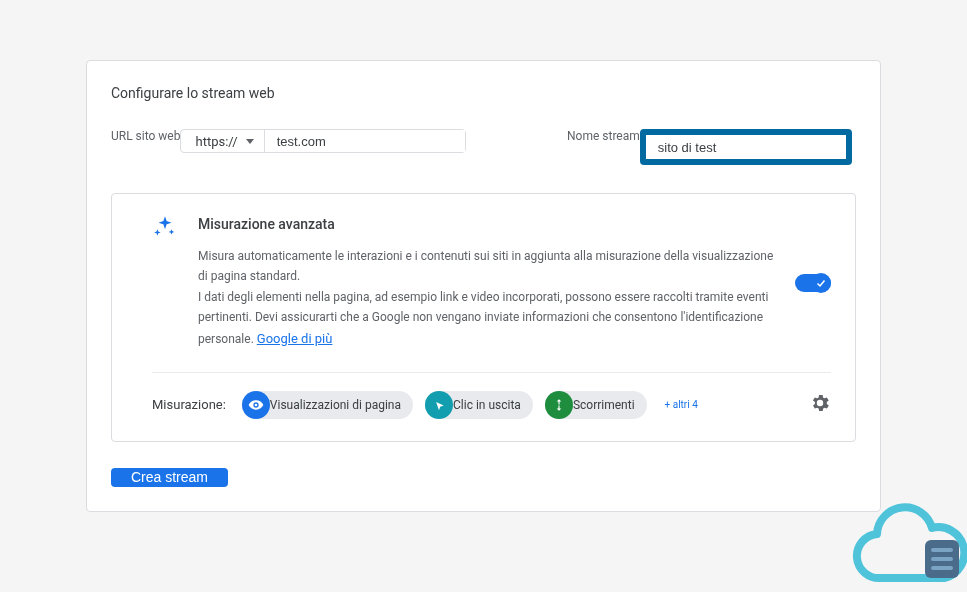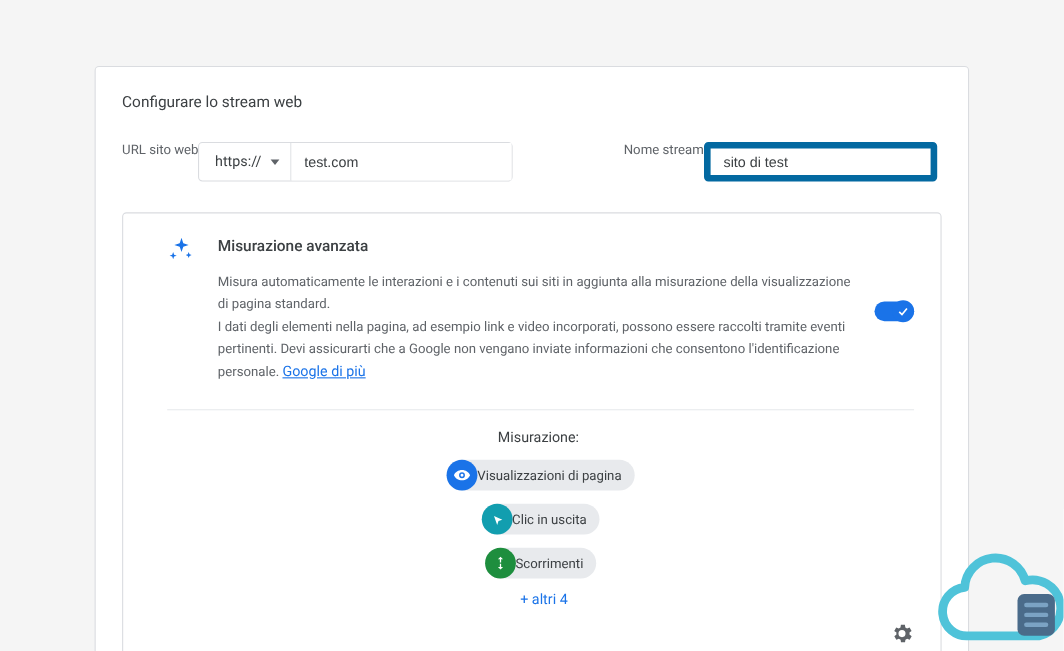"https://" .url-input-wrap { height: 36px -> 24px }
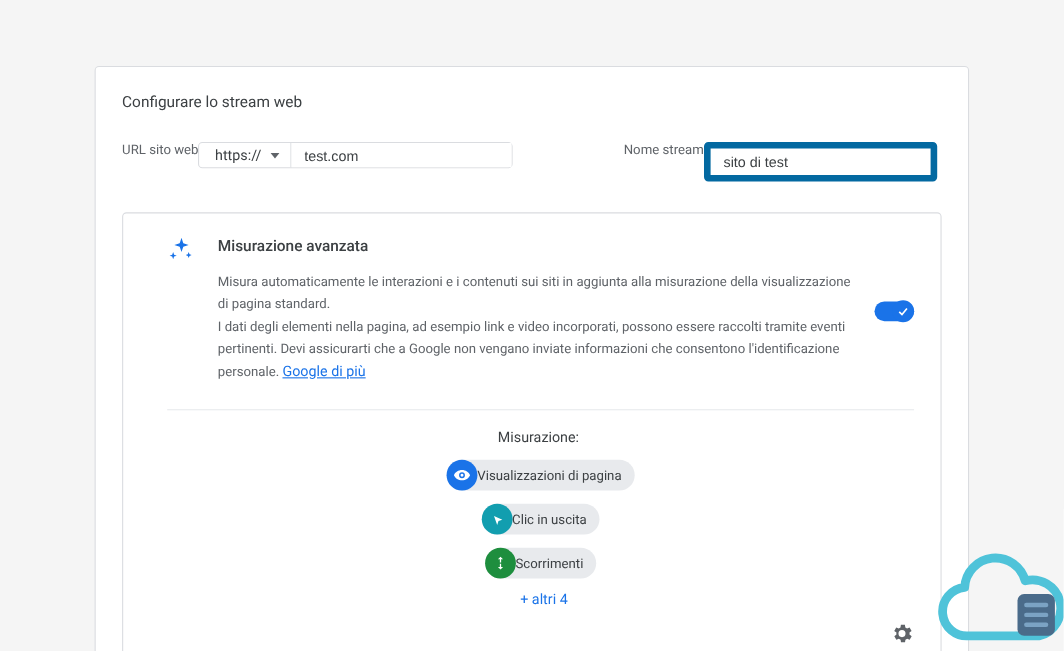"Misurazione:" .measure-row { flex-direction: column -> none }
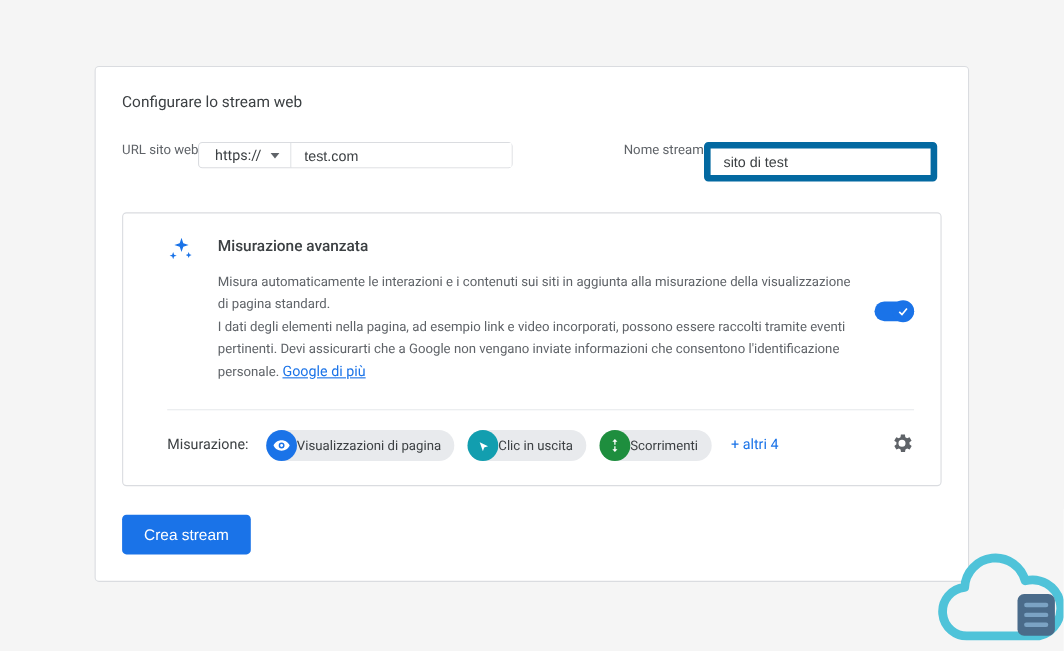"+ altri 4" .more-link { font-size: 13px -> 10px }
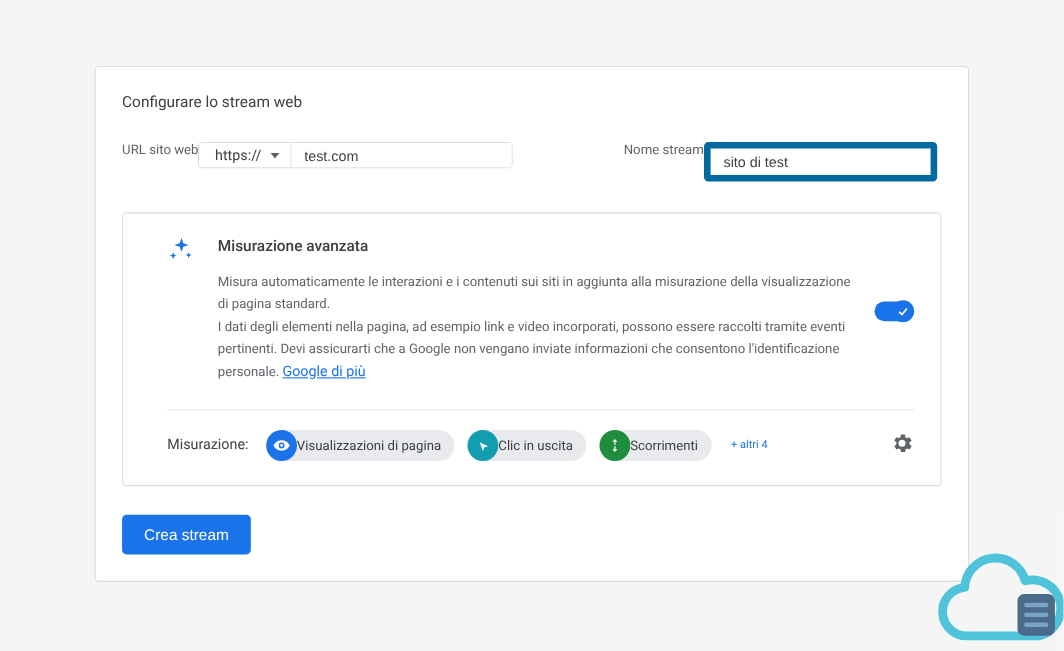"Crea stream" .create-btn { height: 36px -> 19px }
